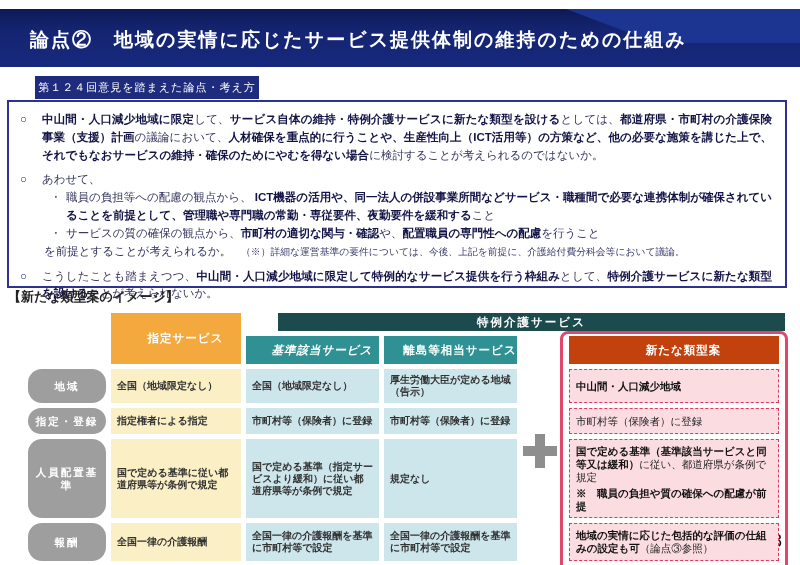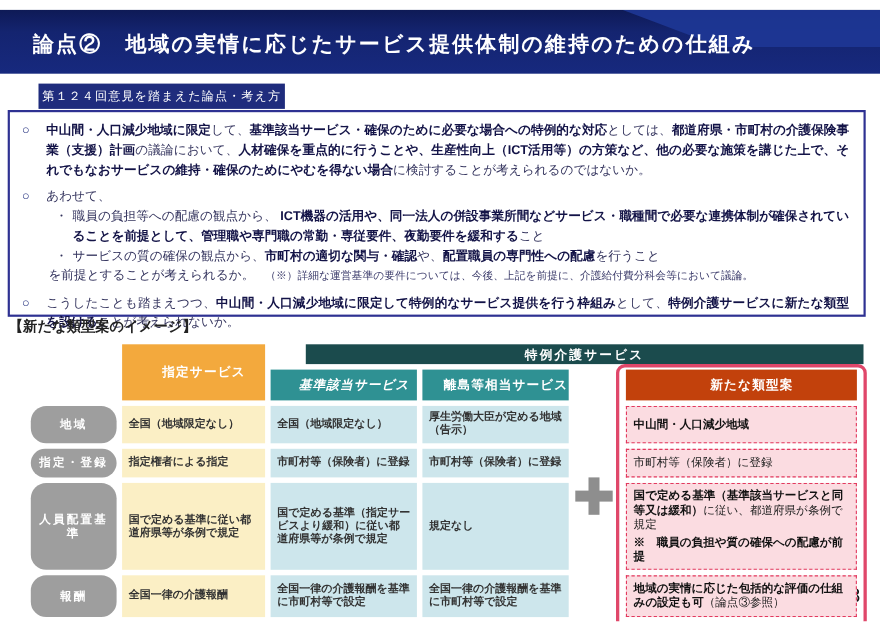"基準該当サービス・確保のために必要な場合への特例的な対応" span.b { text: 基準該当サービス・確保のために必要な場合への特例的な対応 -> サービス自体の維持・特例介護サービスに新たな類型を設ける }
